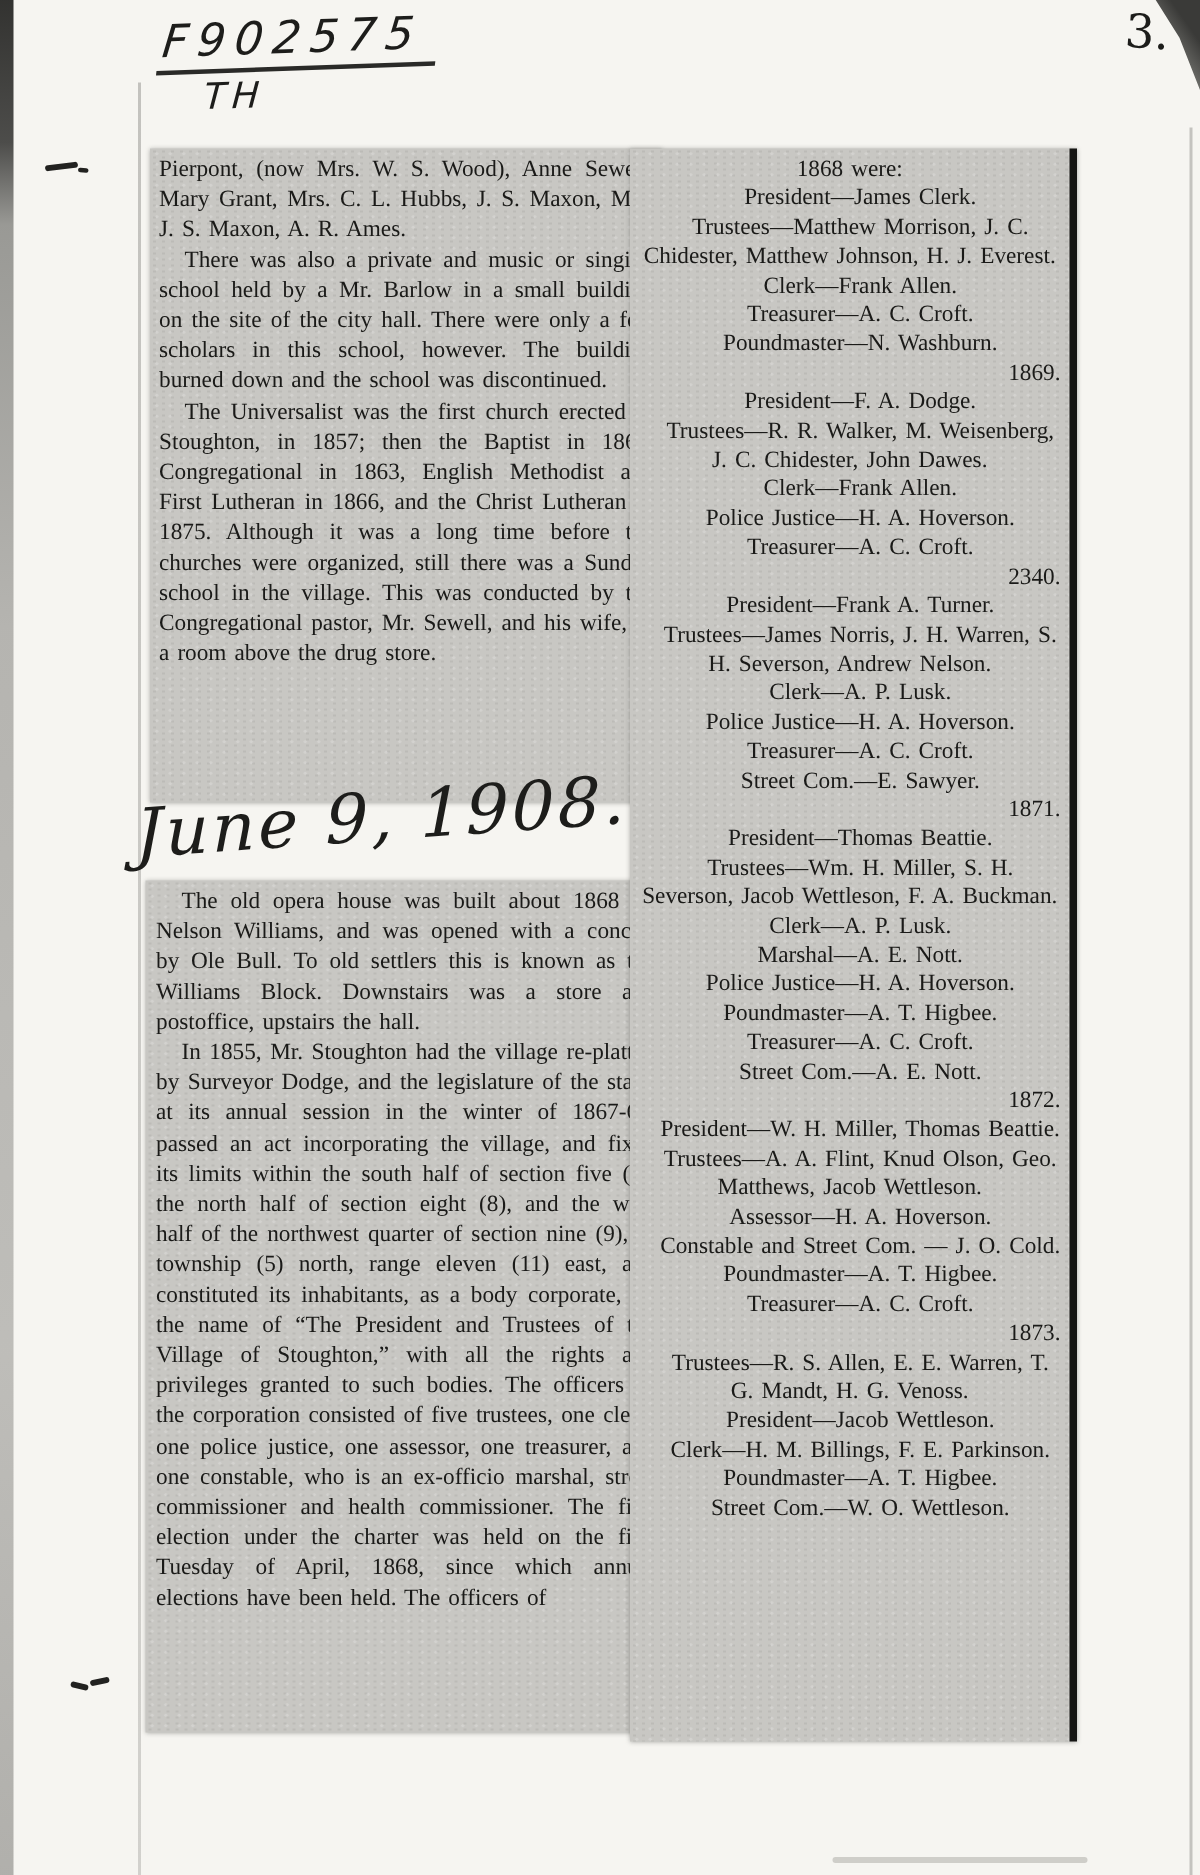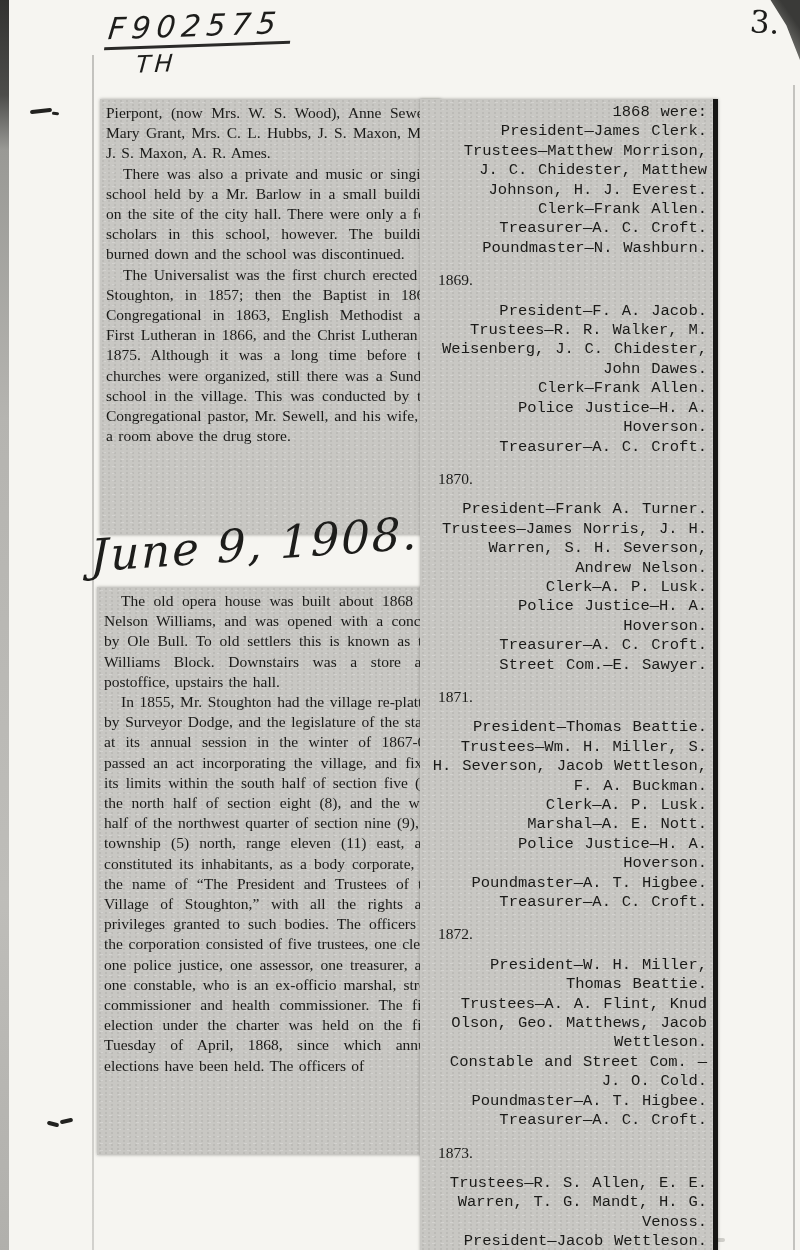"1868 were:" .officer { font-family: Liberation Mono, monospace -> none; text-align: right -> center }
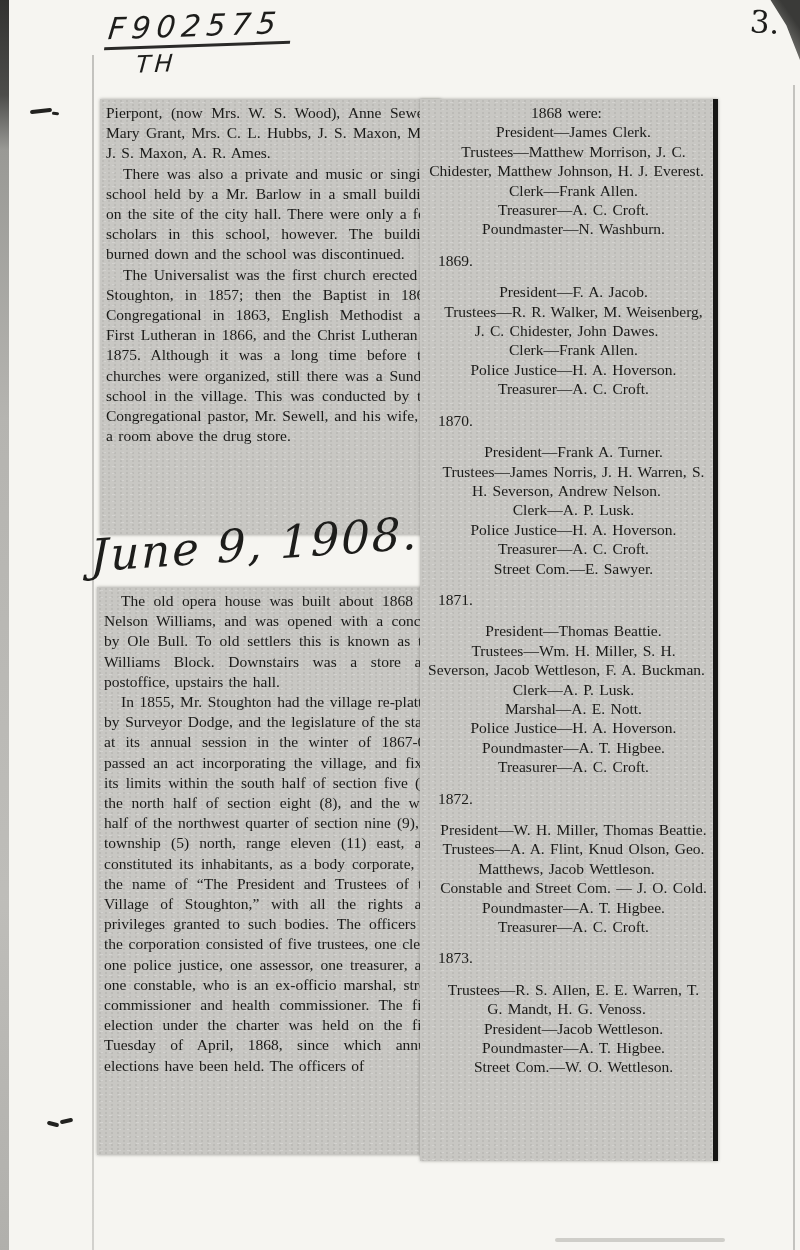"1869." .year { margin: 12px -> 0; text-align: left -> right }
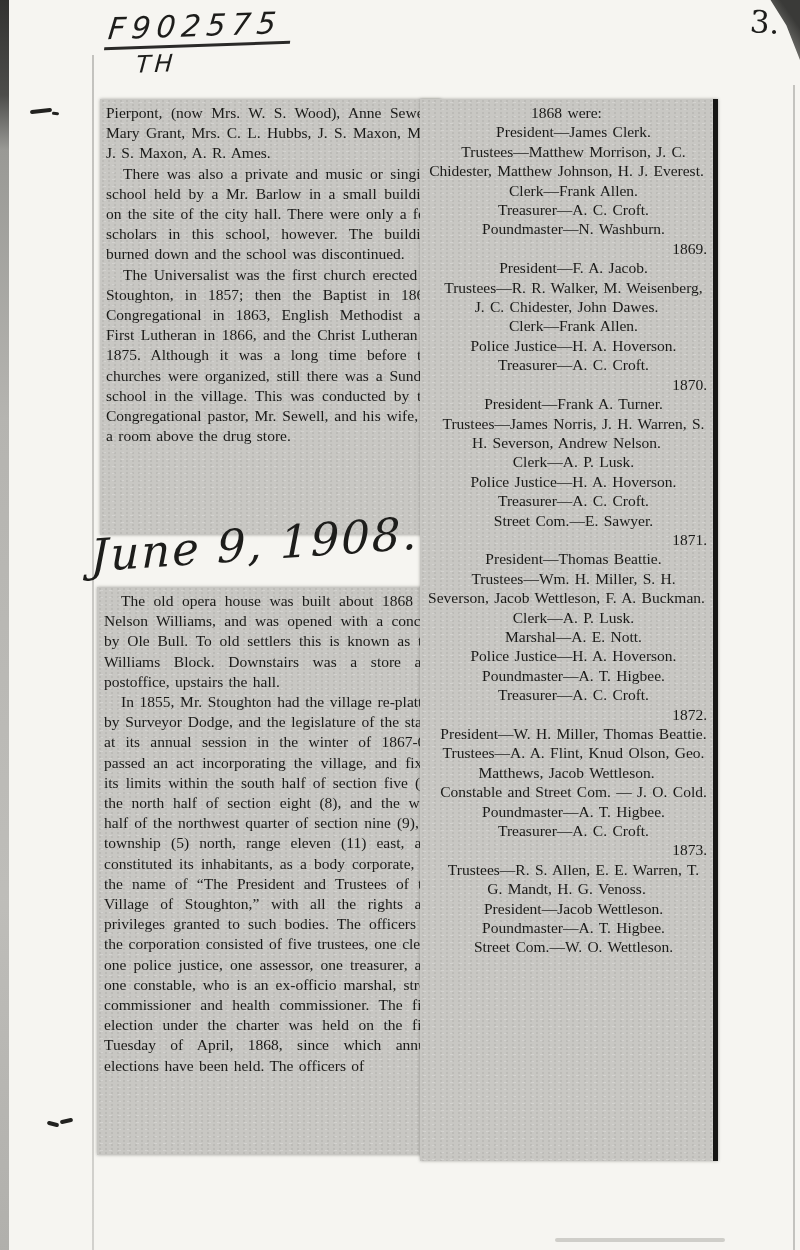"President—F. A. Jacob." p.officer { text: Jacob -> Dodge }
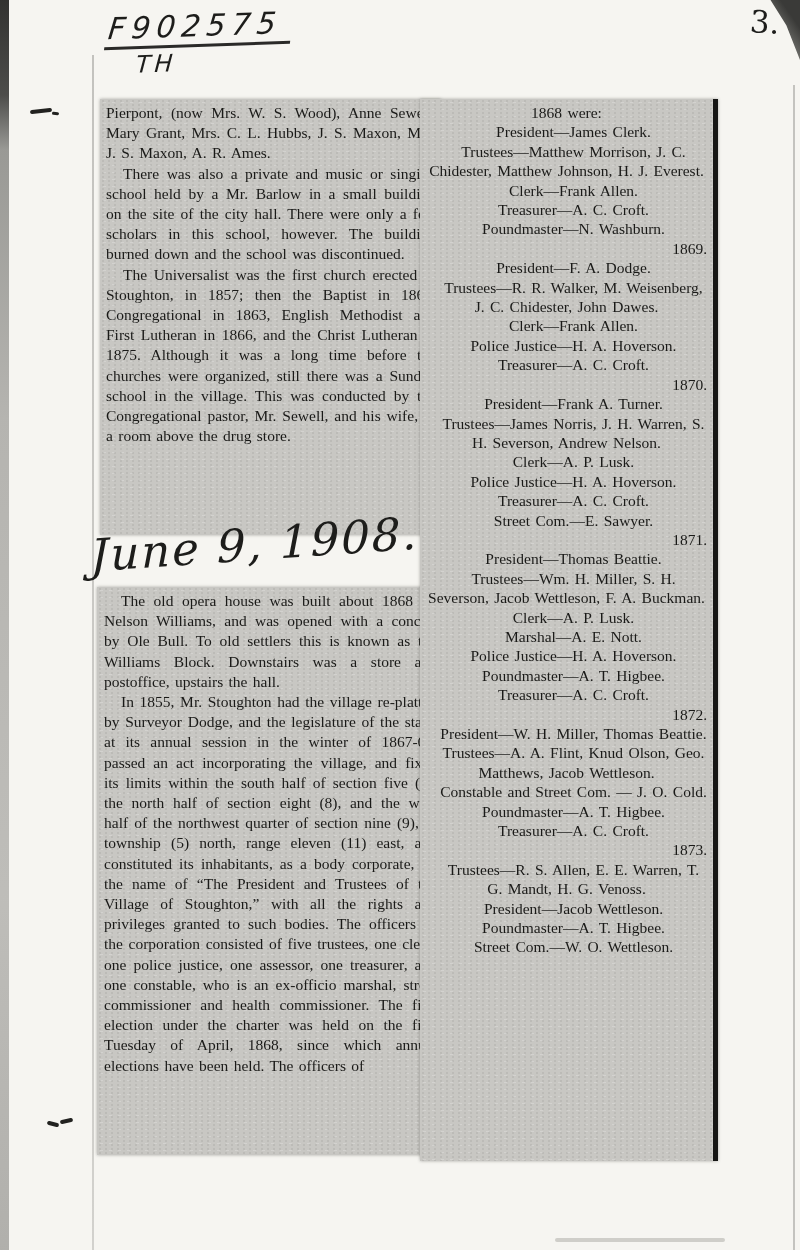"1870." p.year { text: 1870 -> 2340 }
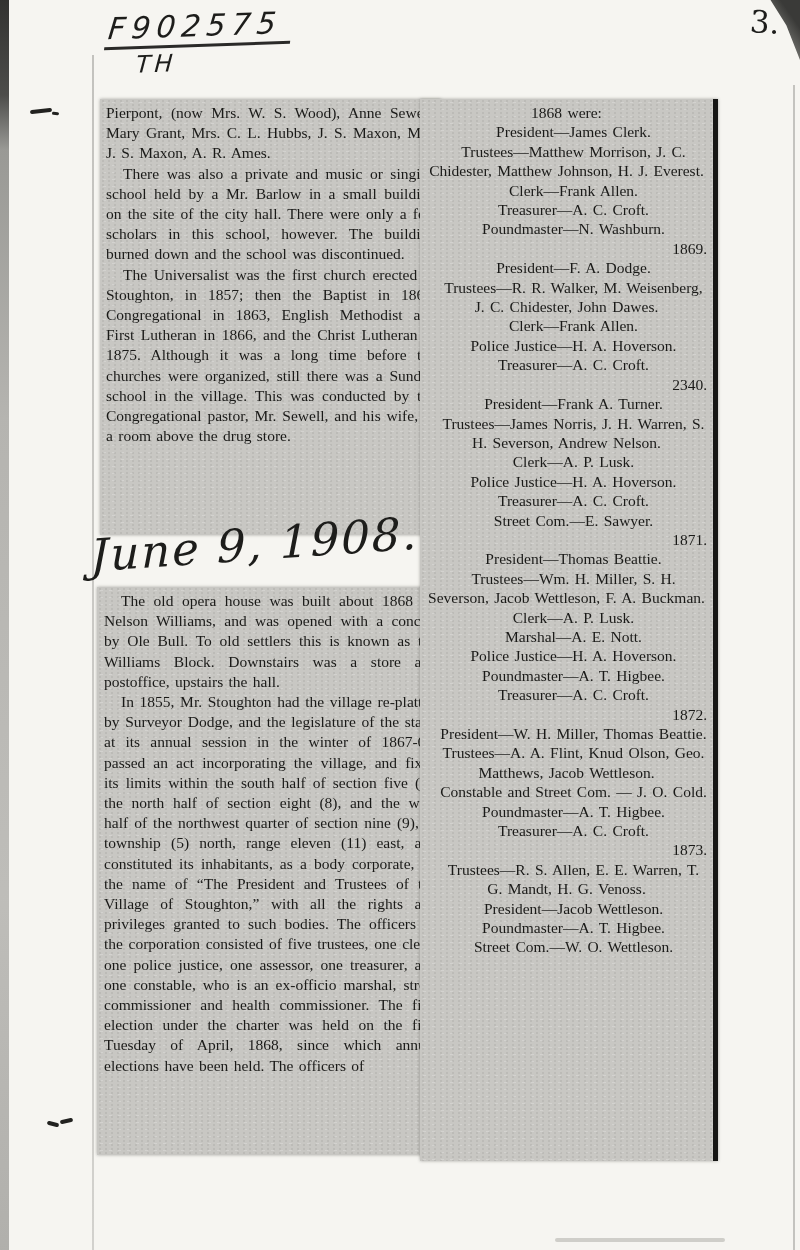"Street Com.—A. E. Nott." p.officer { html: none -> <p>Street Com.—A. E. Nott.</p> }
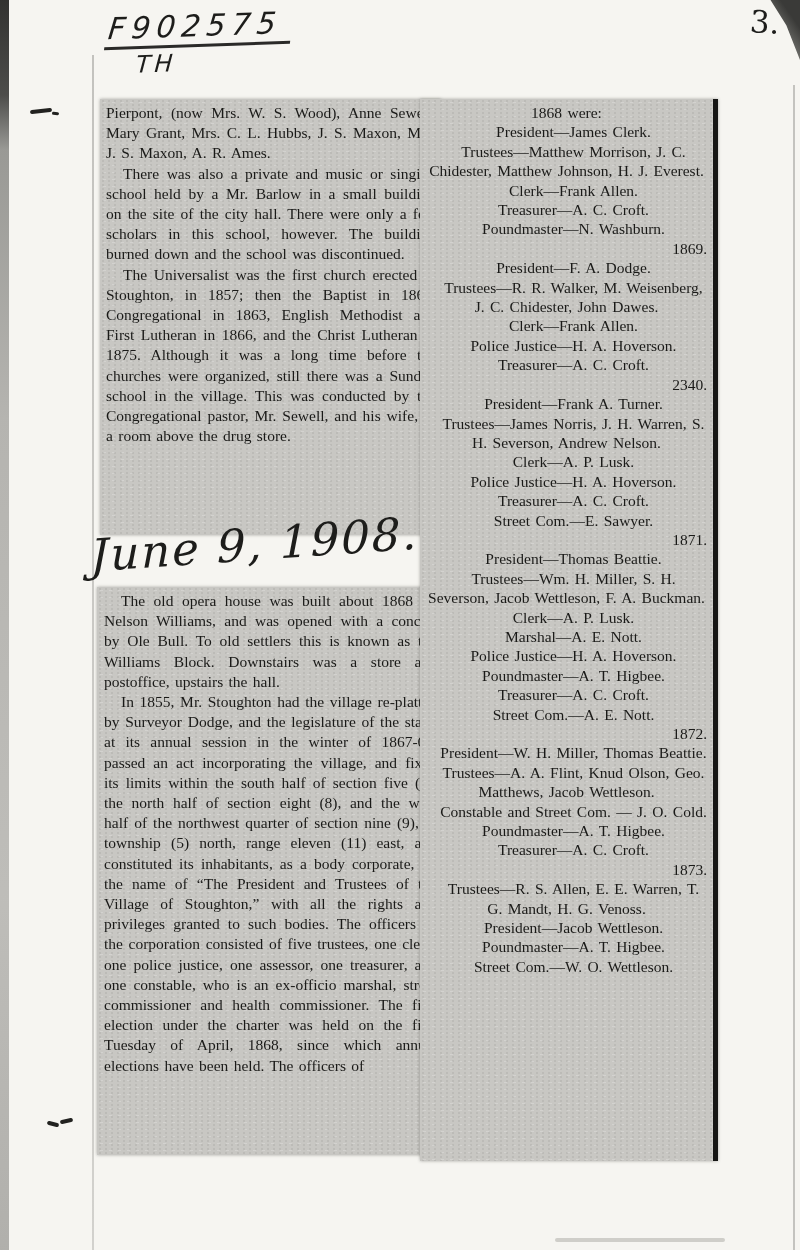"Assessor—H. A. Hoverson." p.officer { html: none -> <p>Assessor—H. A. Hoverson.</p> }
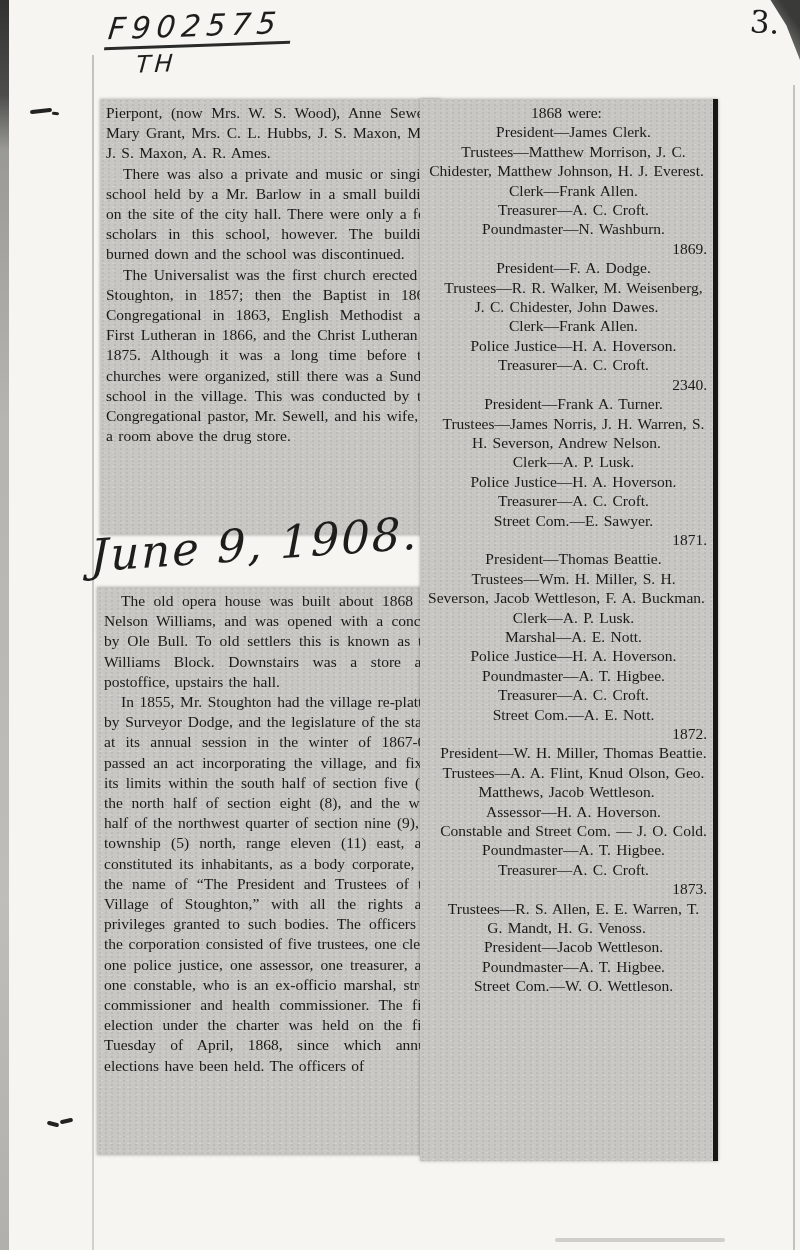"Clerk—H. M. Billings, F. E." p.officer { html: none -> <p>Clerk—H. M. Billings, F. E. Parkinson.</p> }
